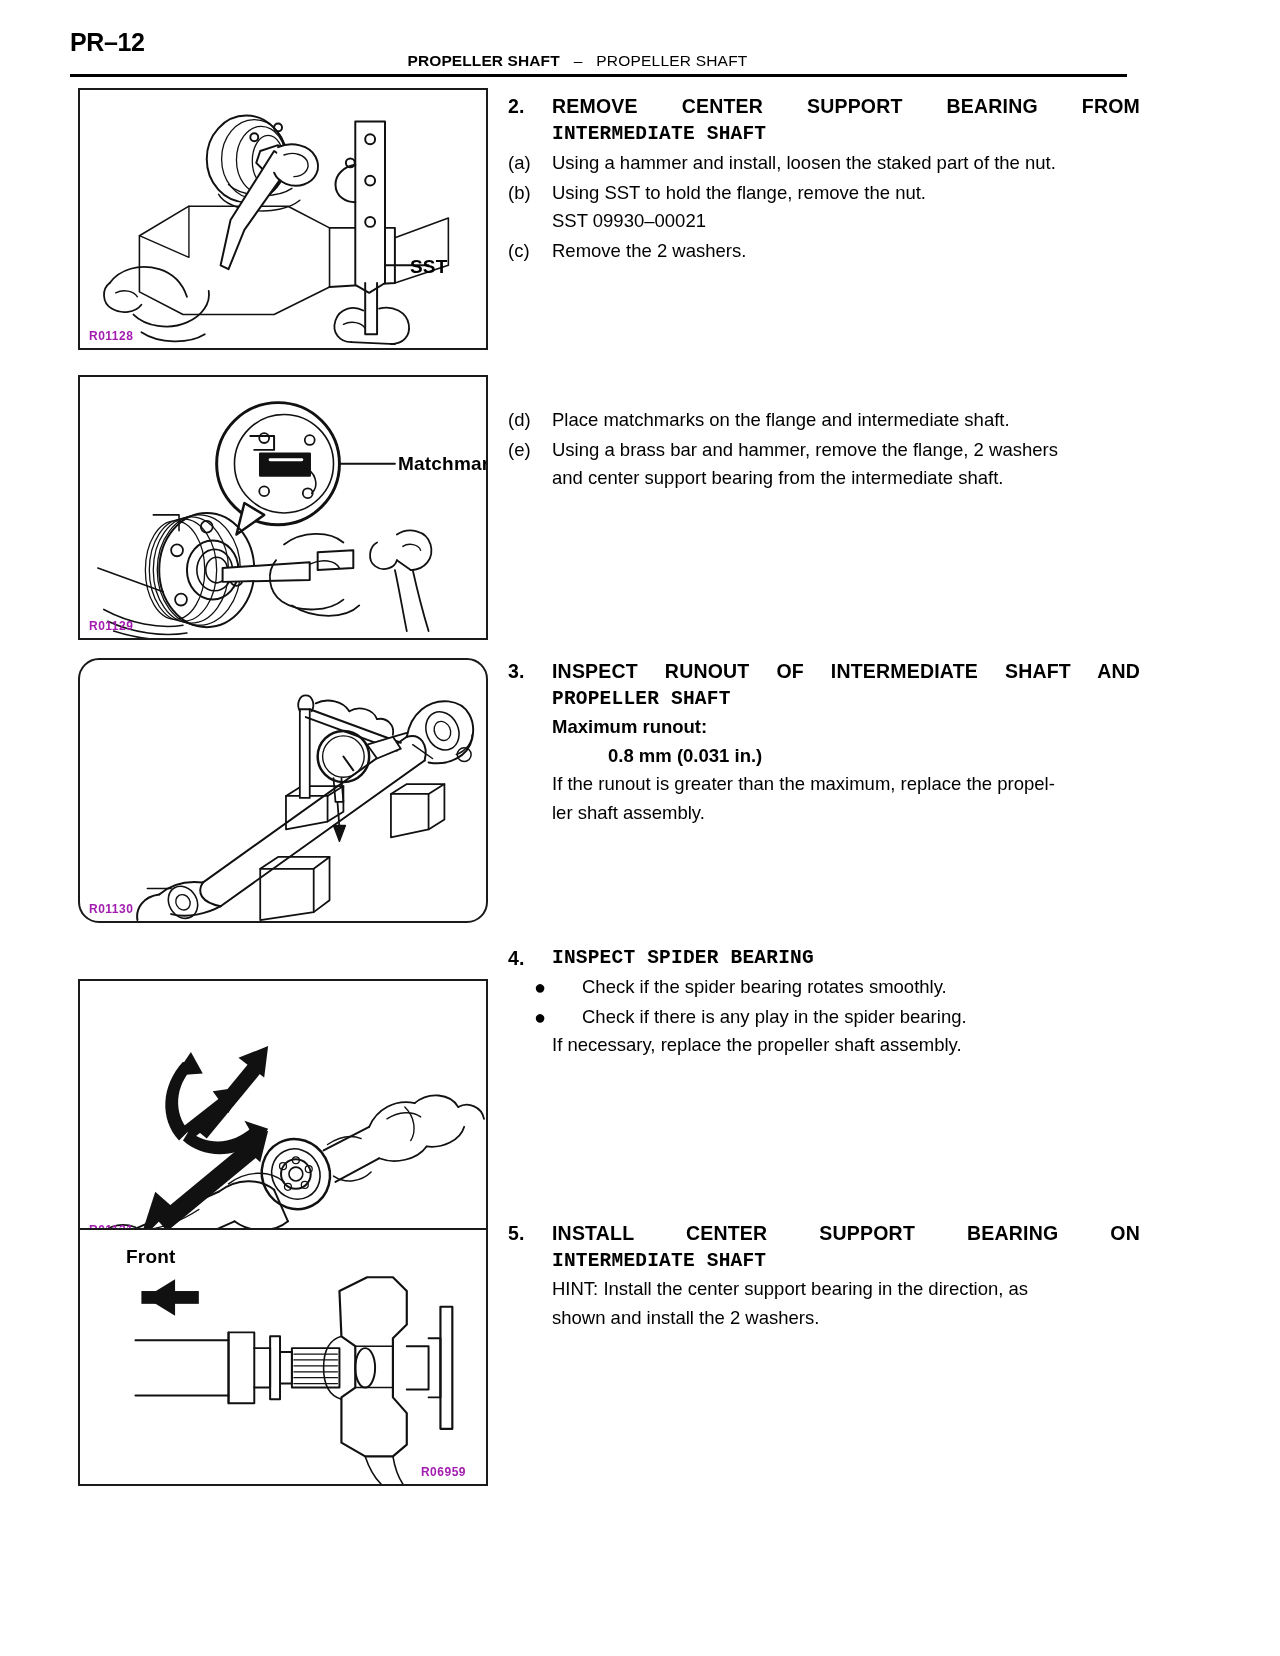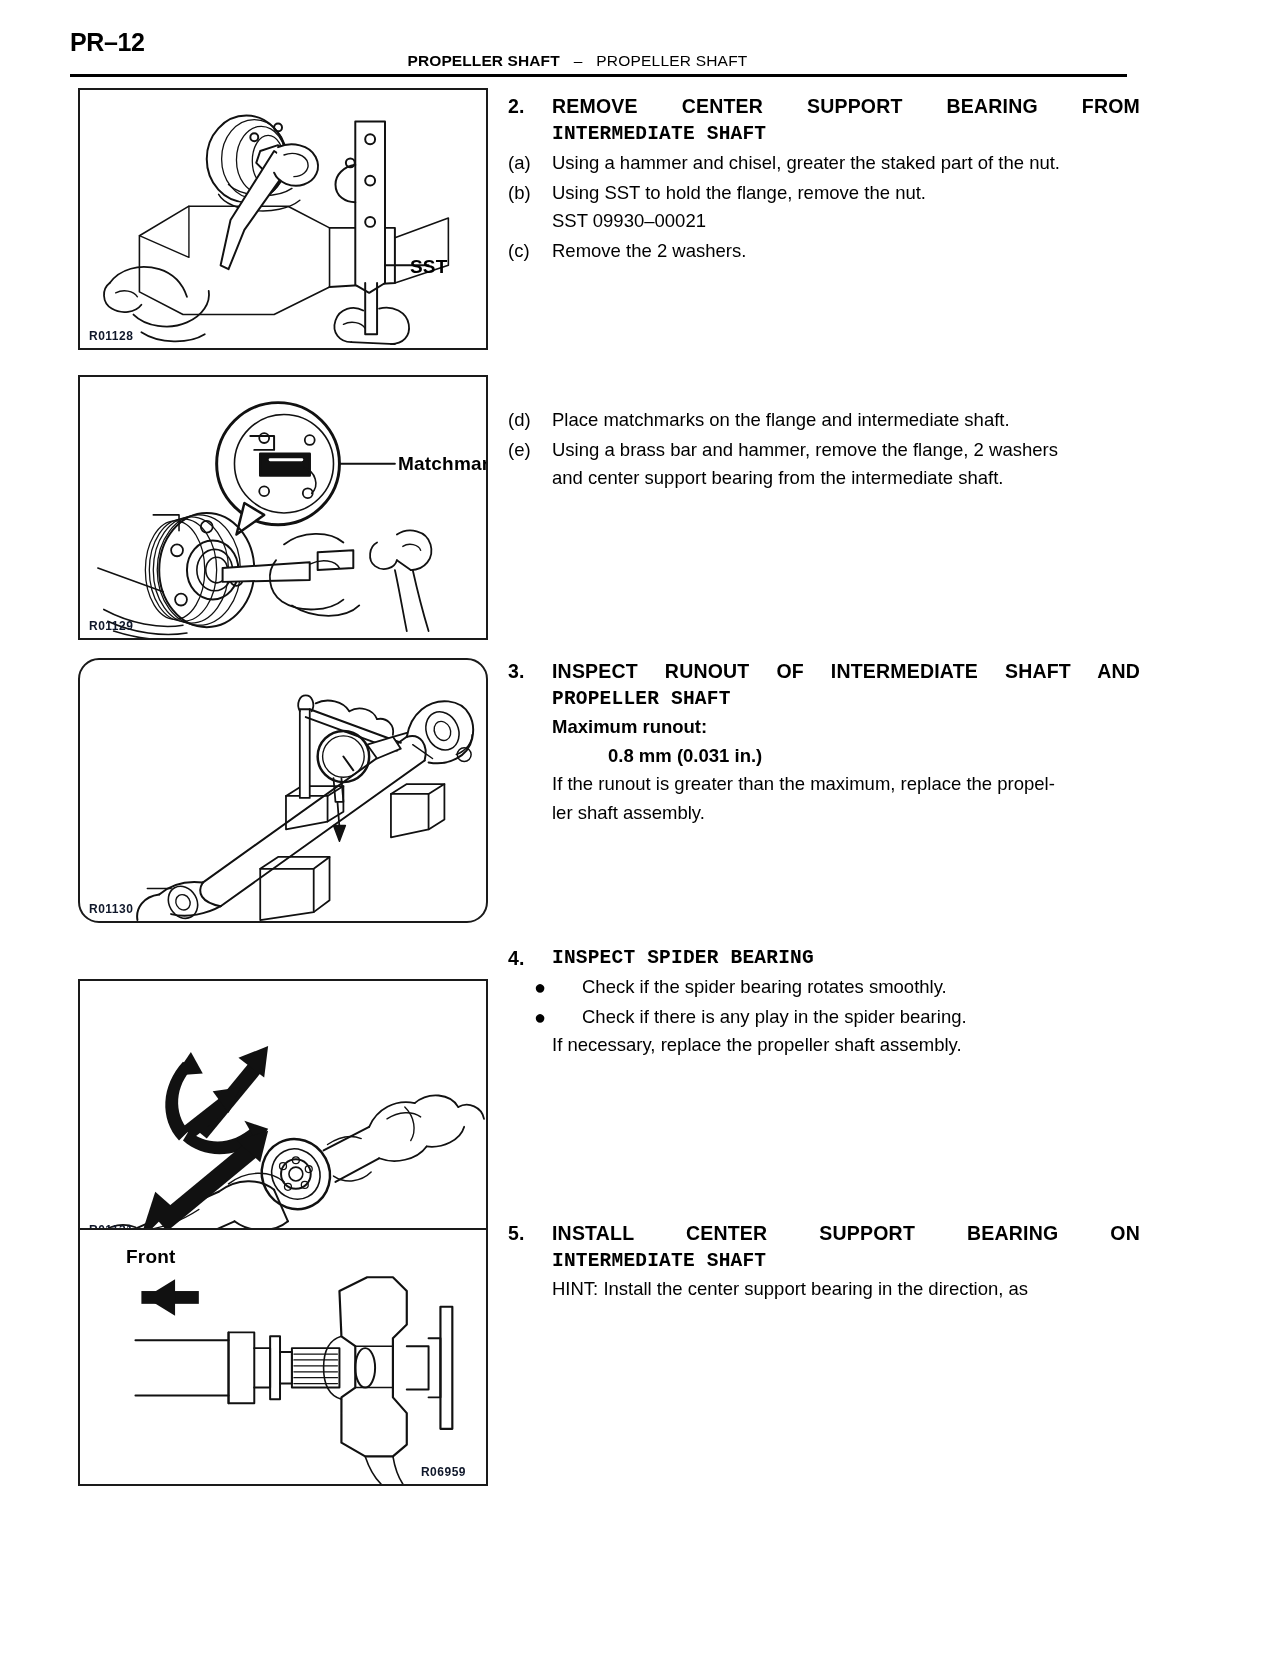"Using a hammer and chisel," span.l { text: chisel, greater -> install, loosen }
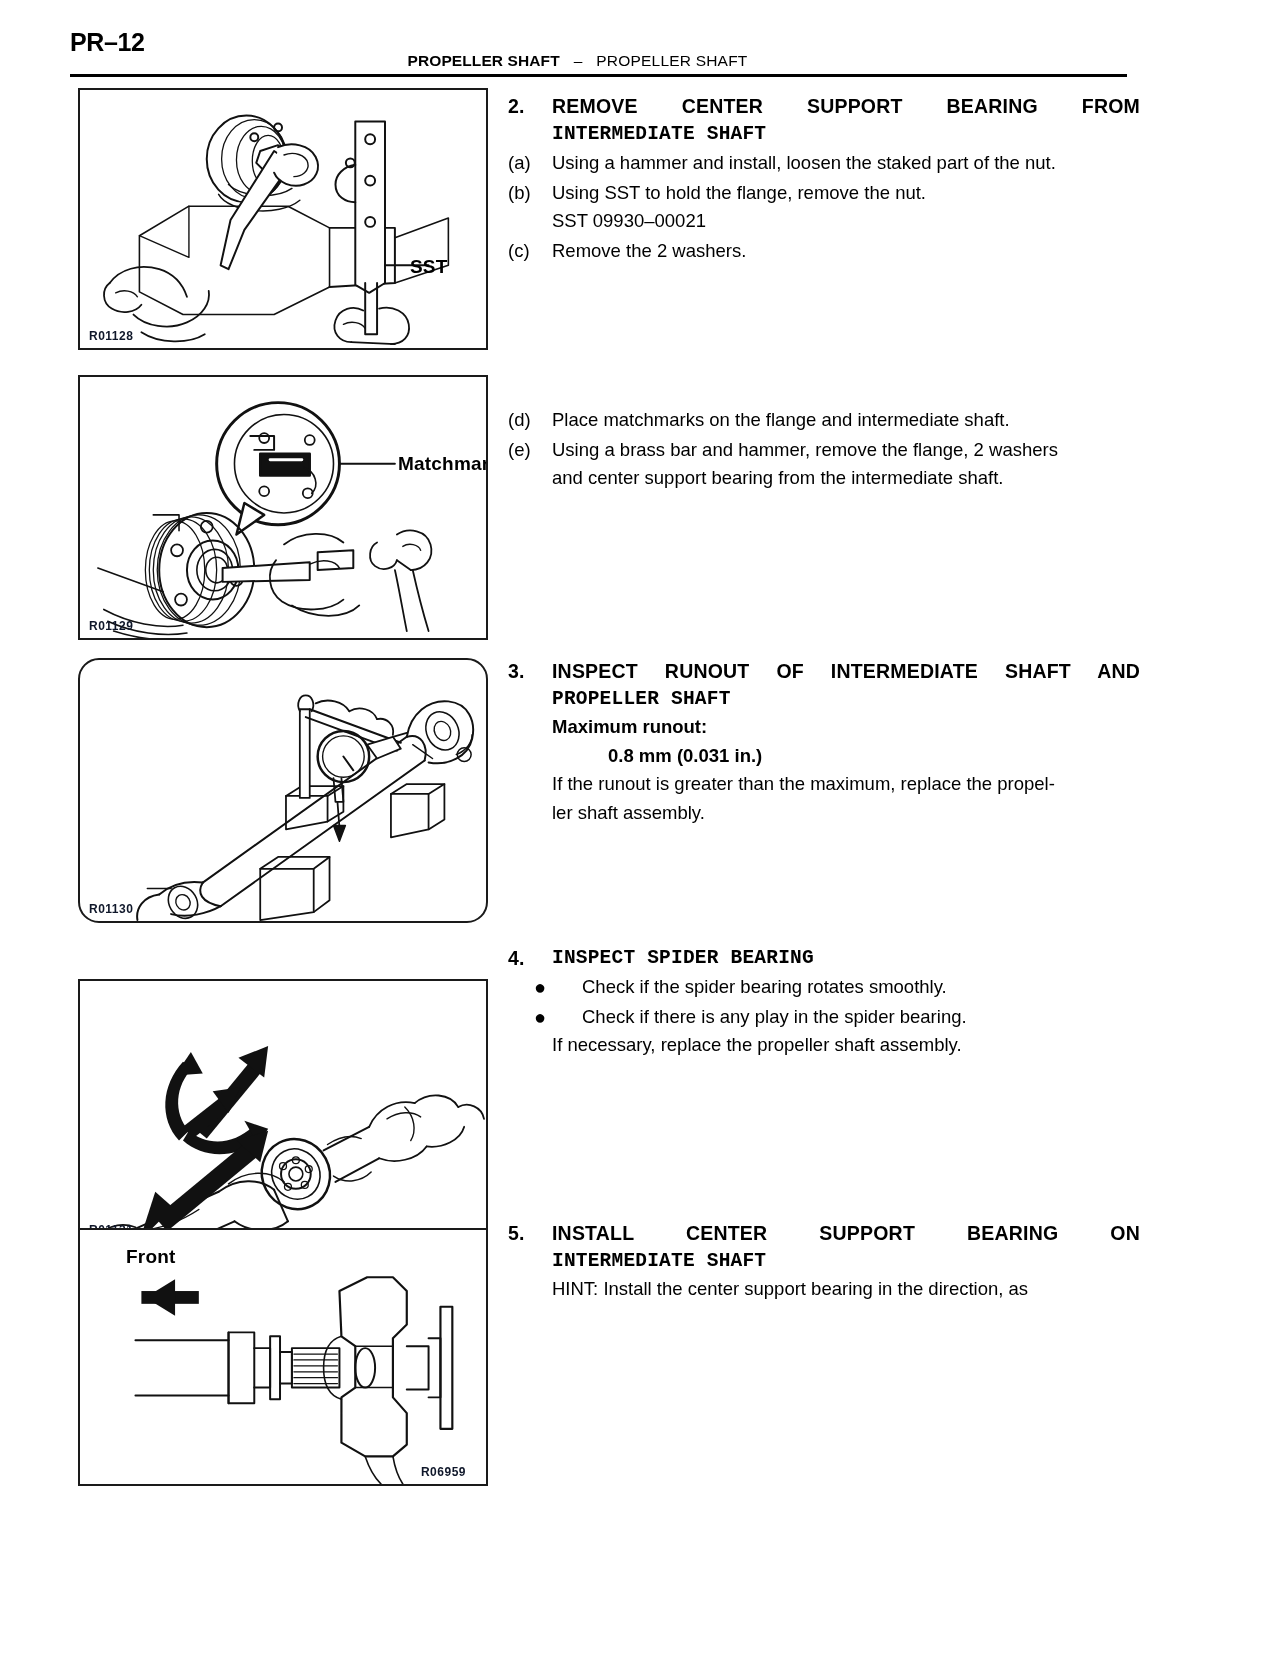"R01128" .figure .fig-id { color: #0f172a -> #a21caf }
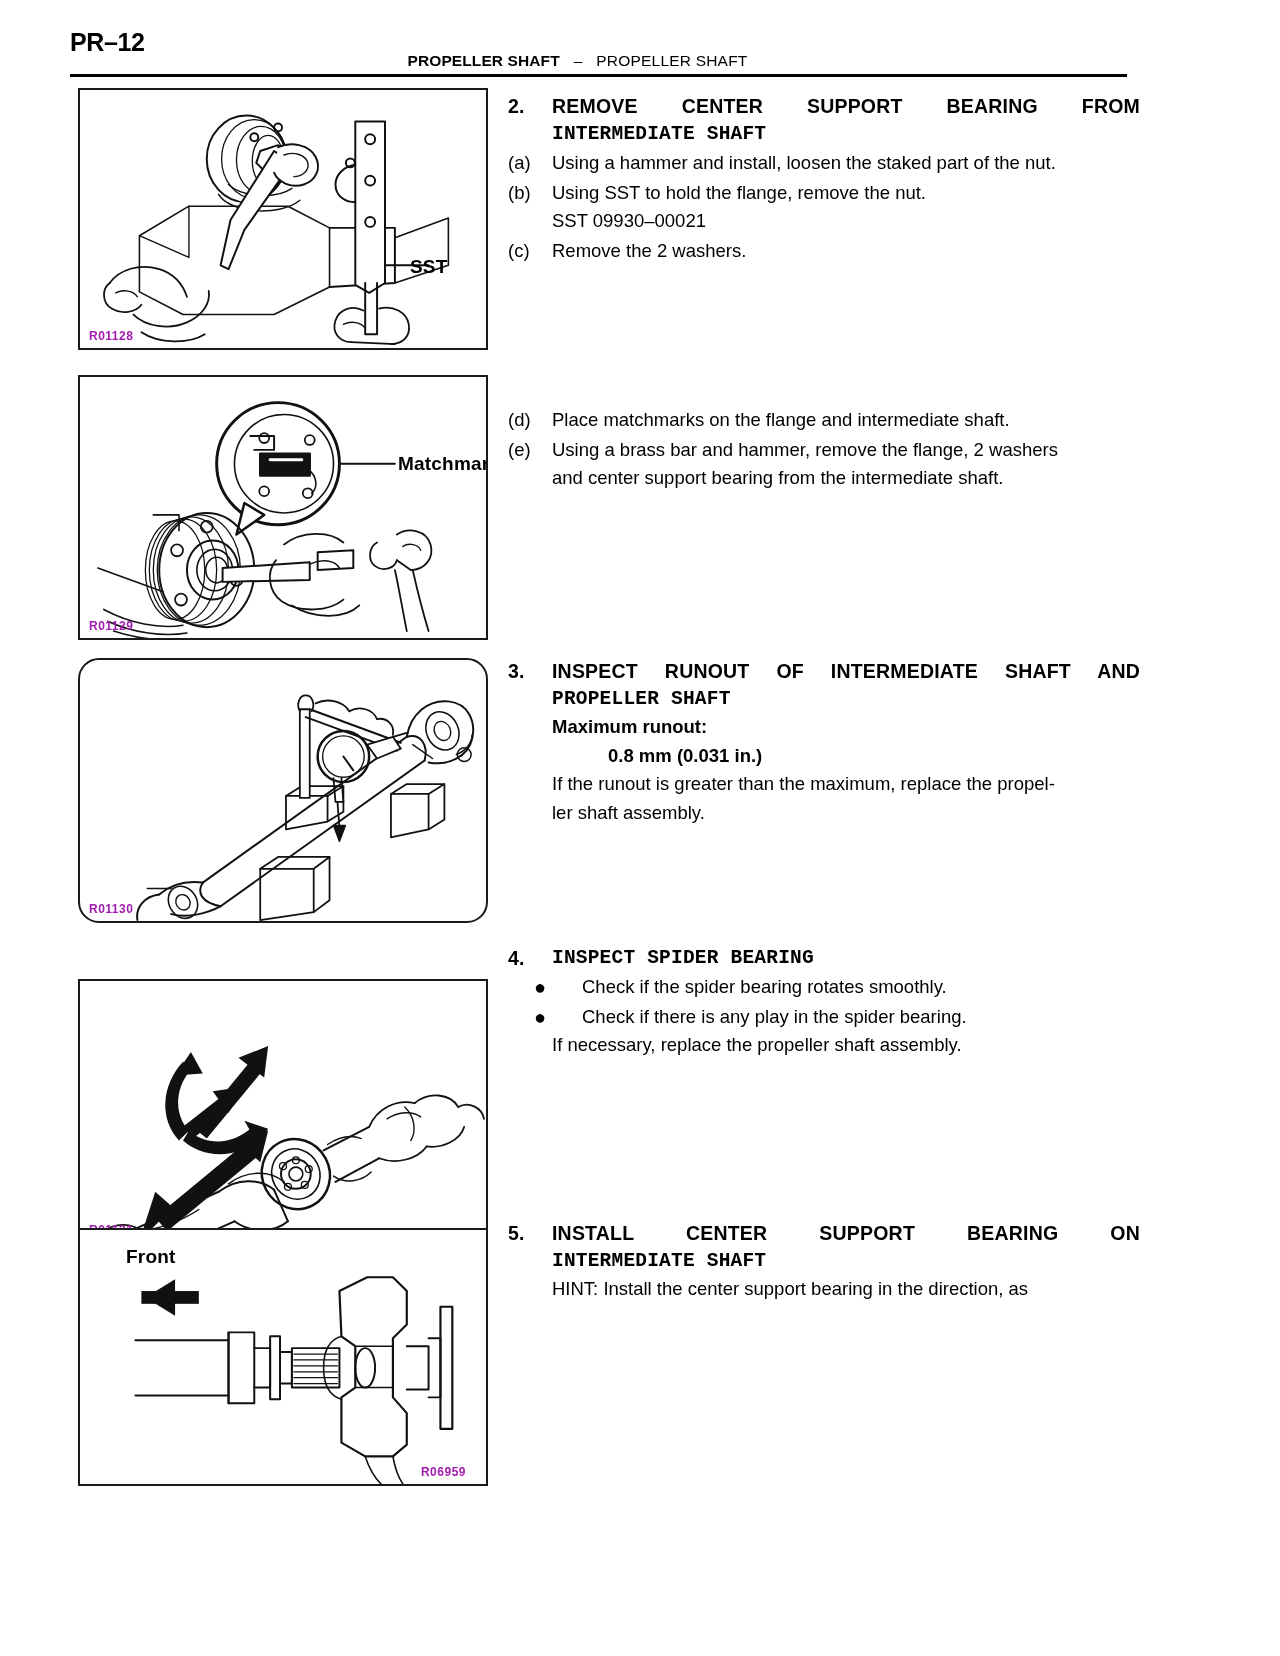"shown and install the 2" span.l { html: none -> <span>shown and install the 2 washers.</span> }
